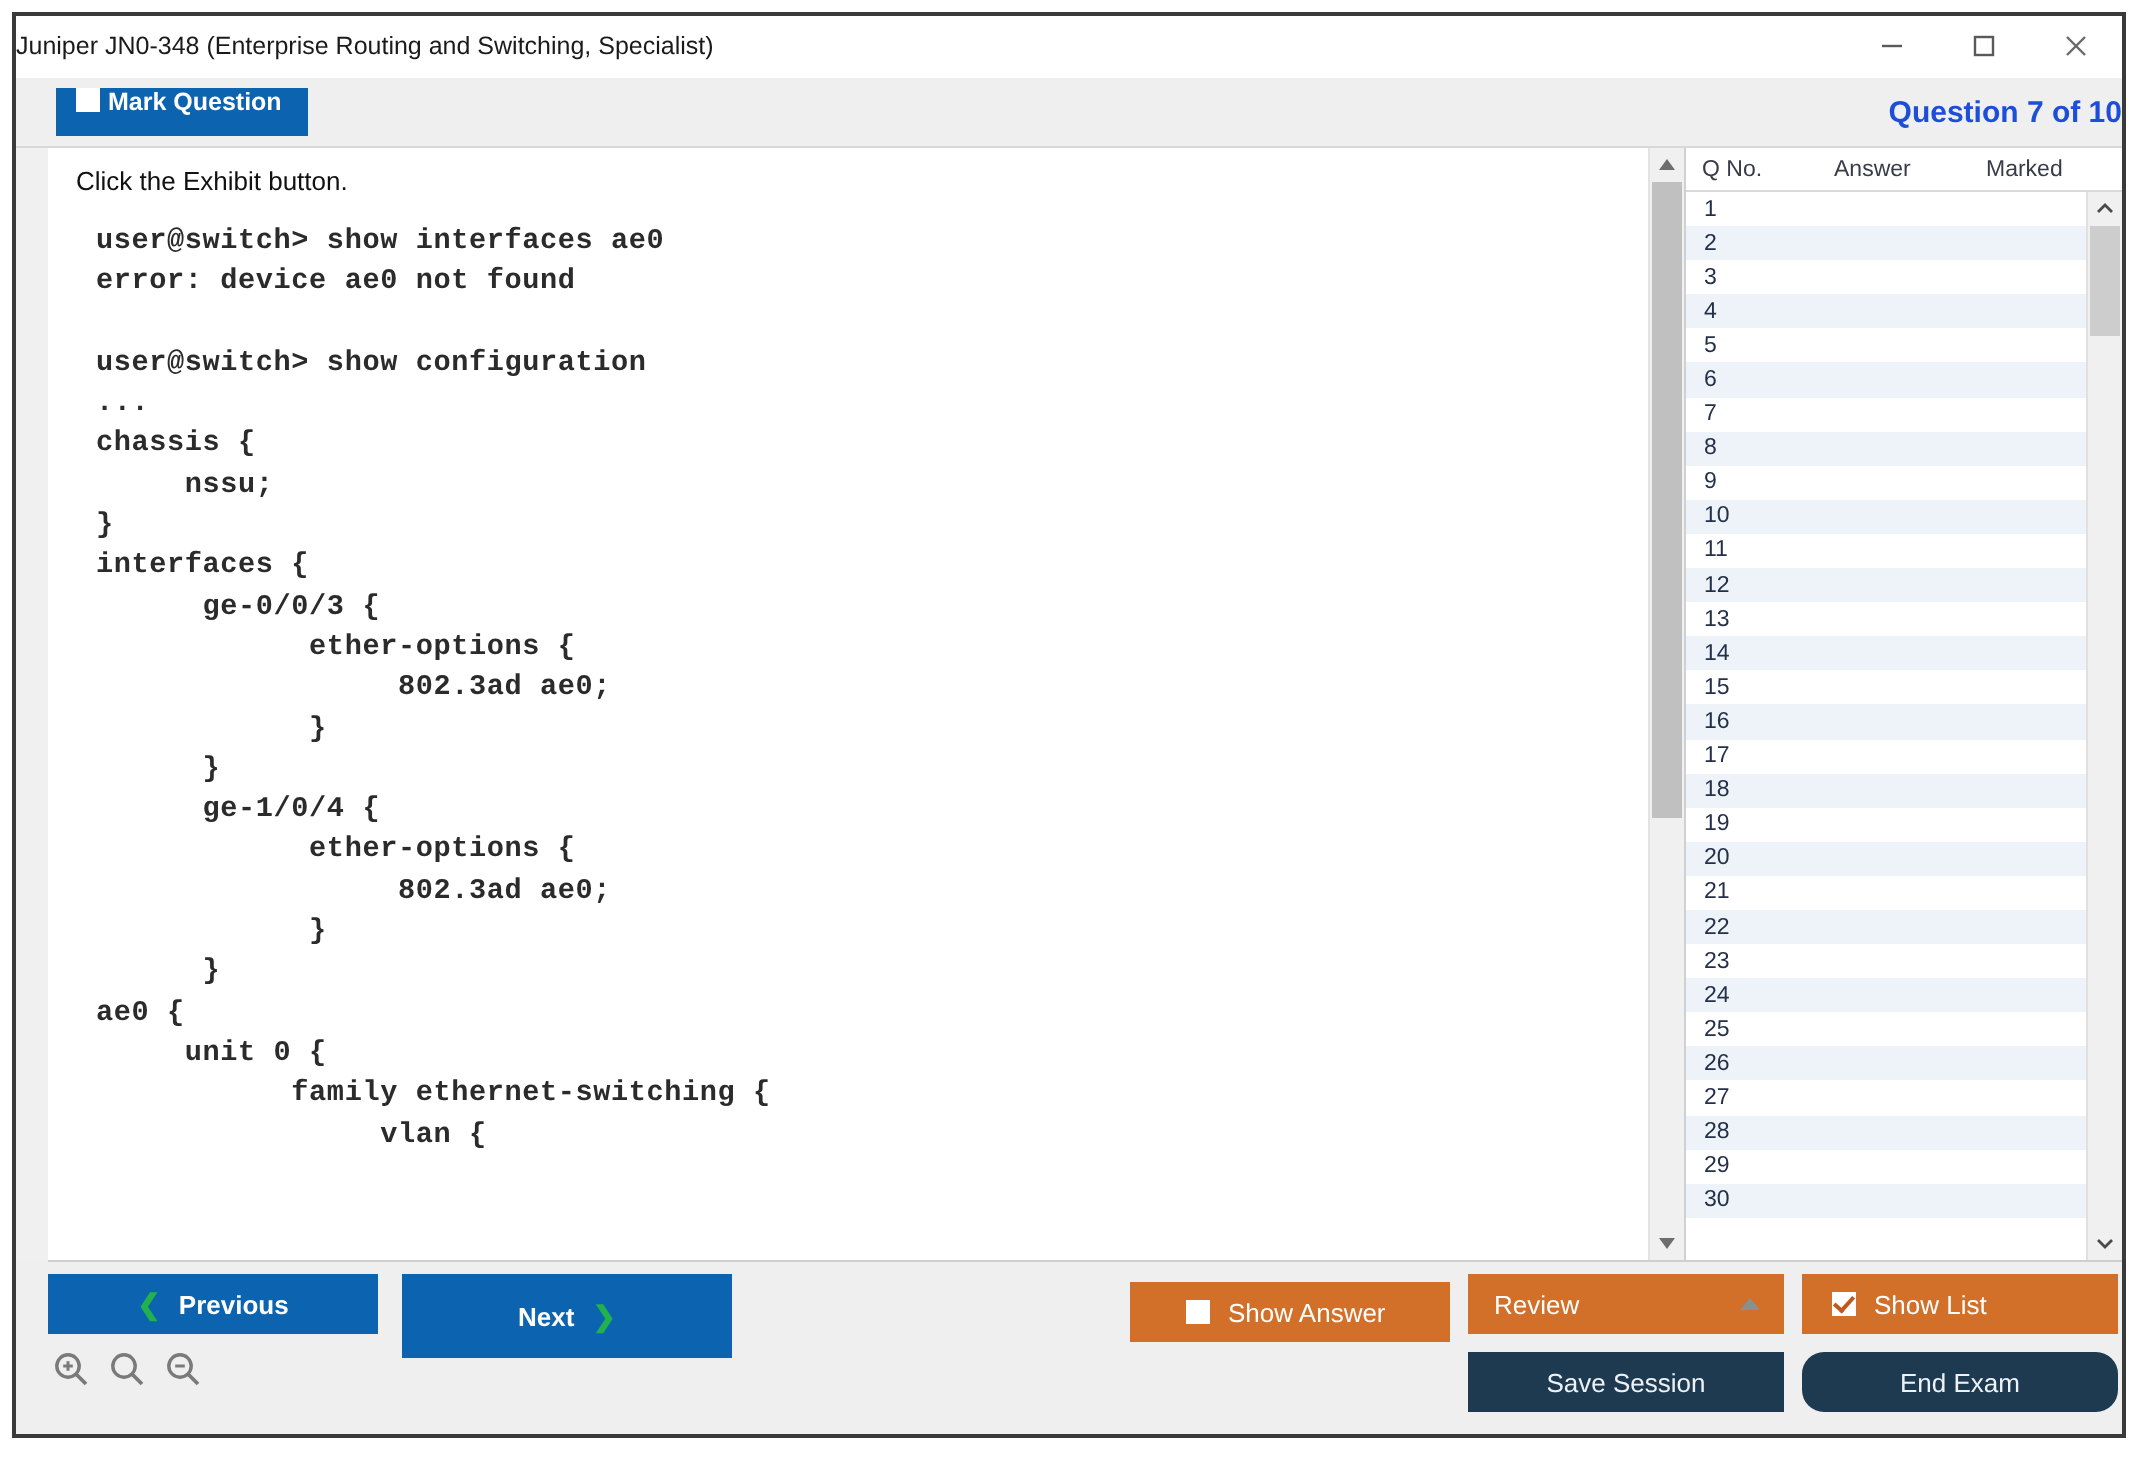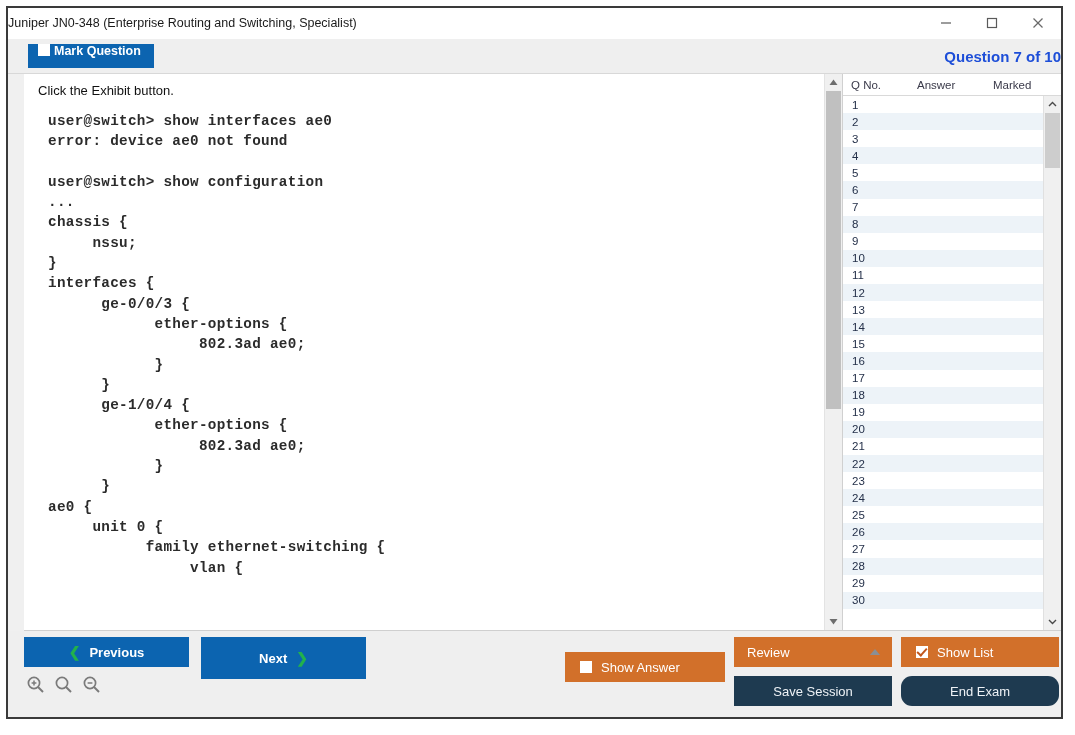"Show Answer" #btn-show-answer { padding-left: 15px -> 28px; top: 21px -> 10px }
